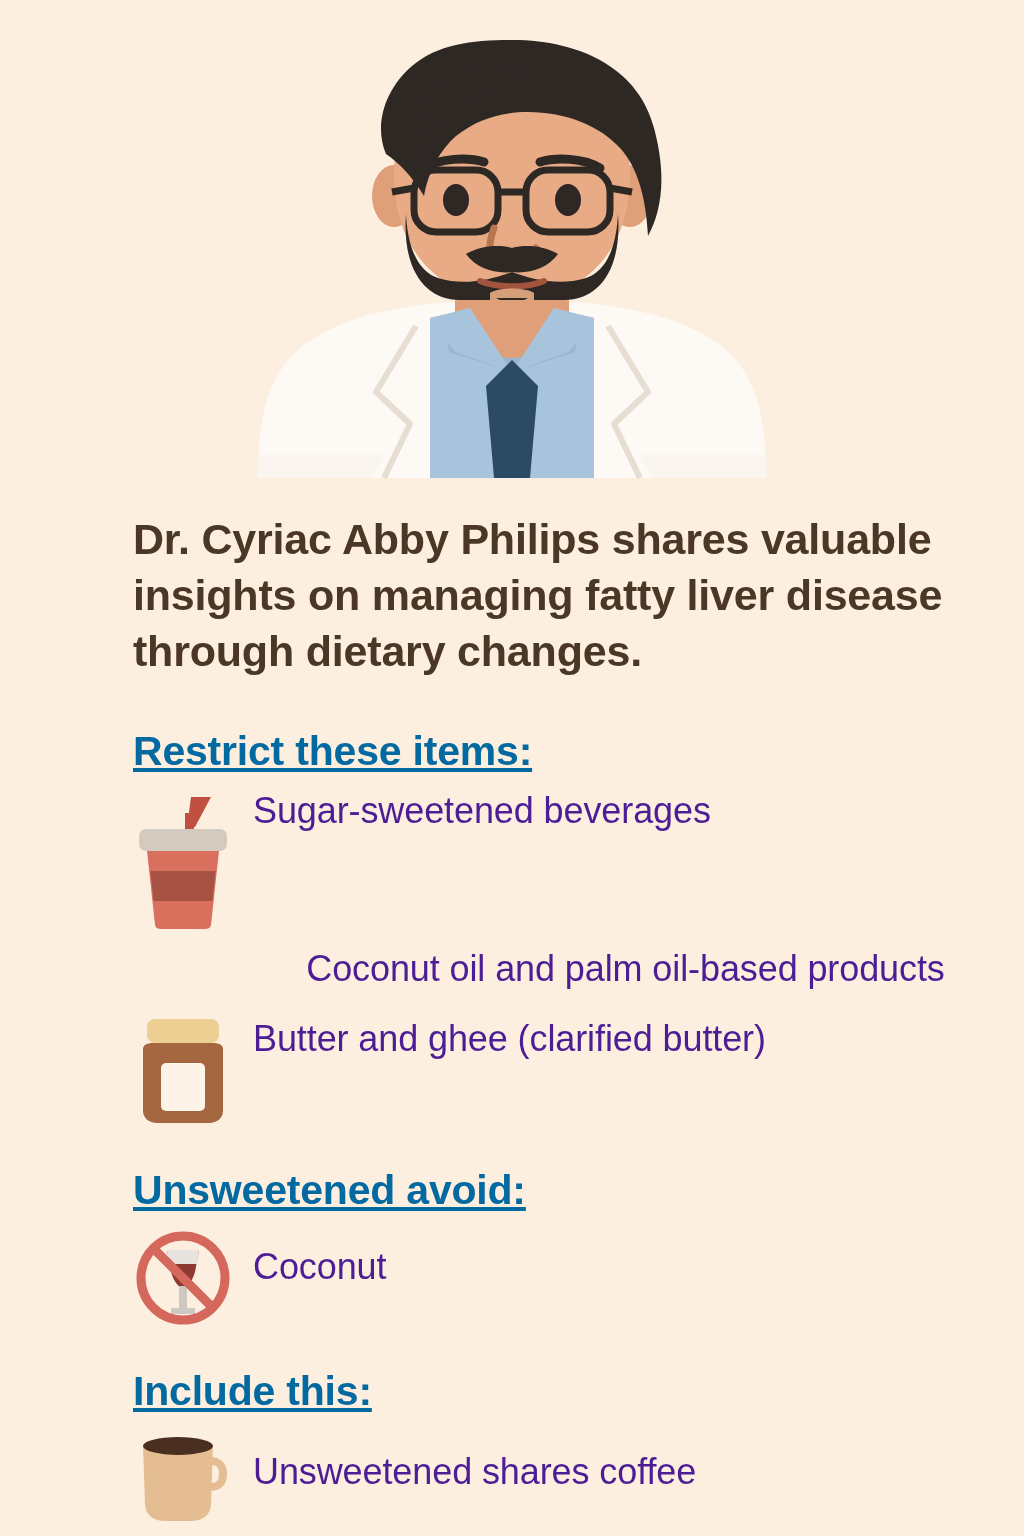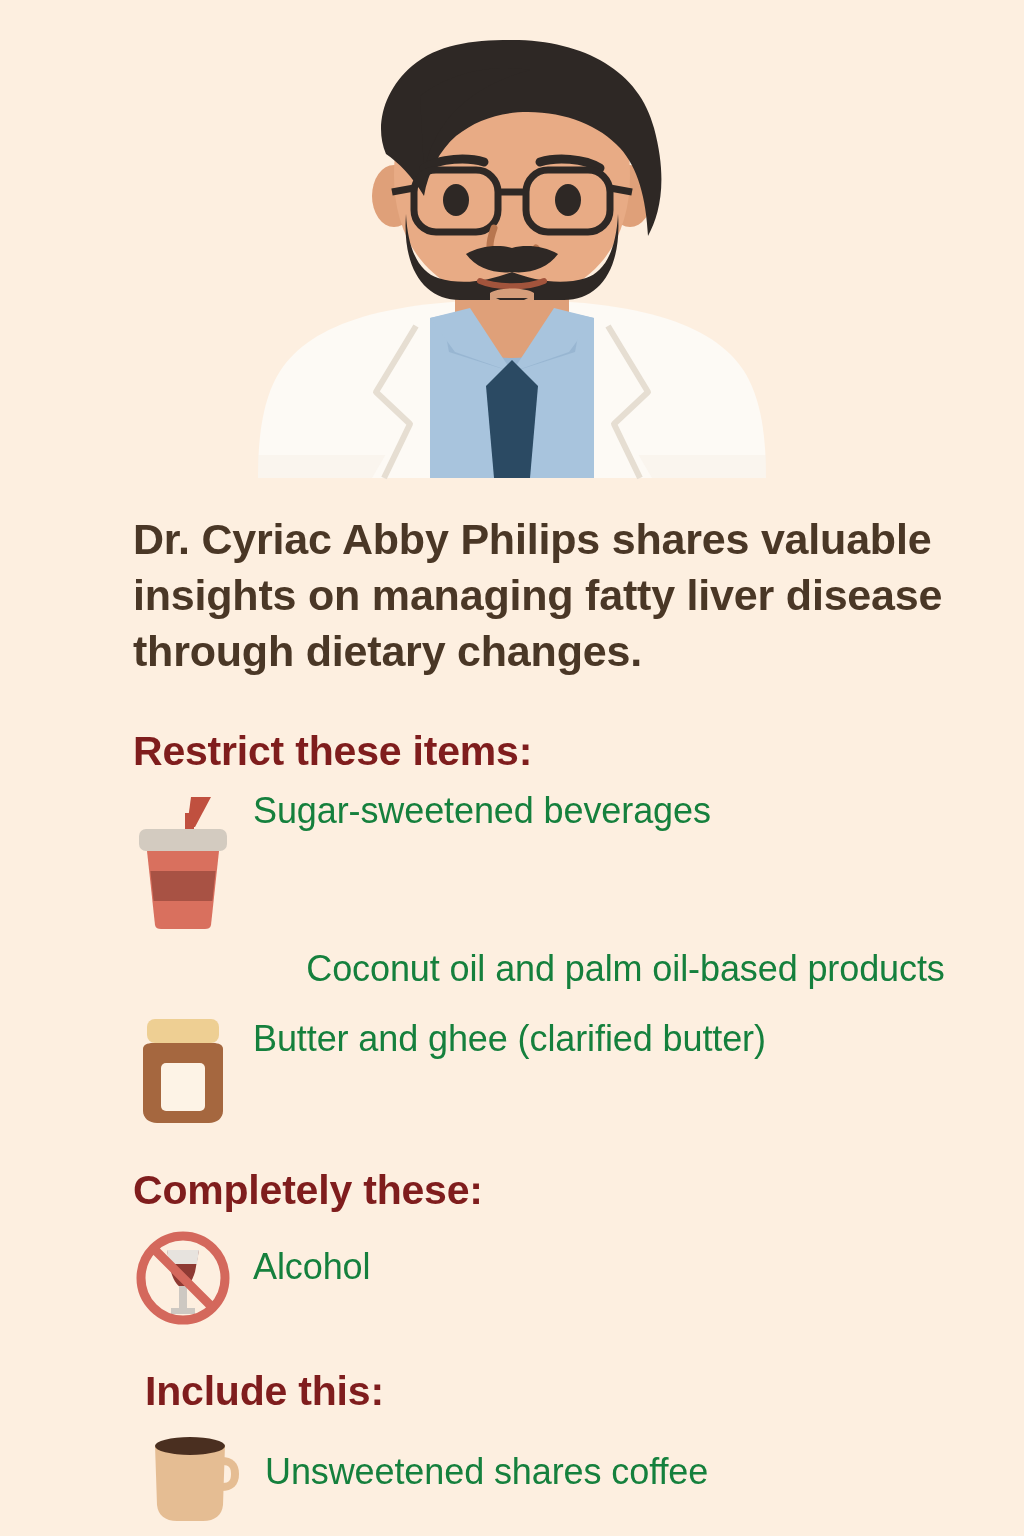"Restrict these items:" .section-title { color: #7f1d1d -> #0369a1; text-decoration: none -> underline }
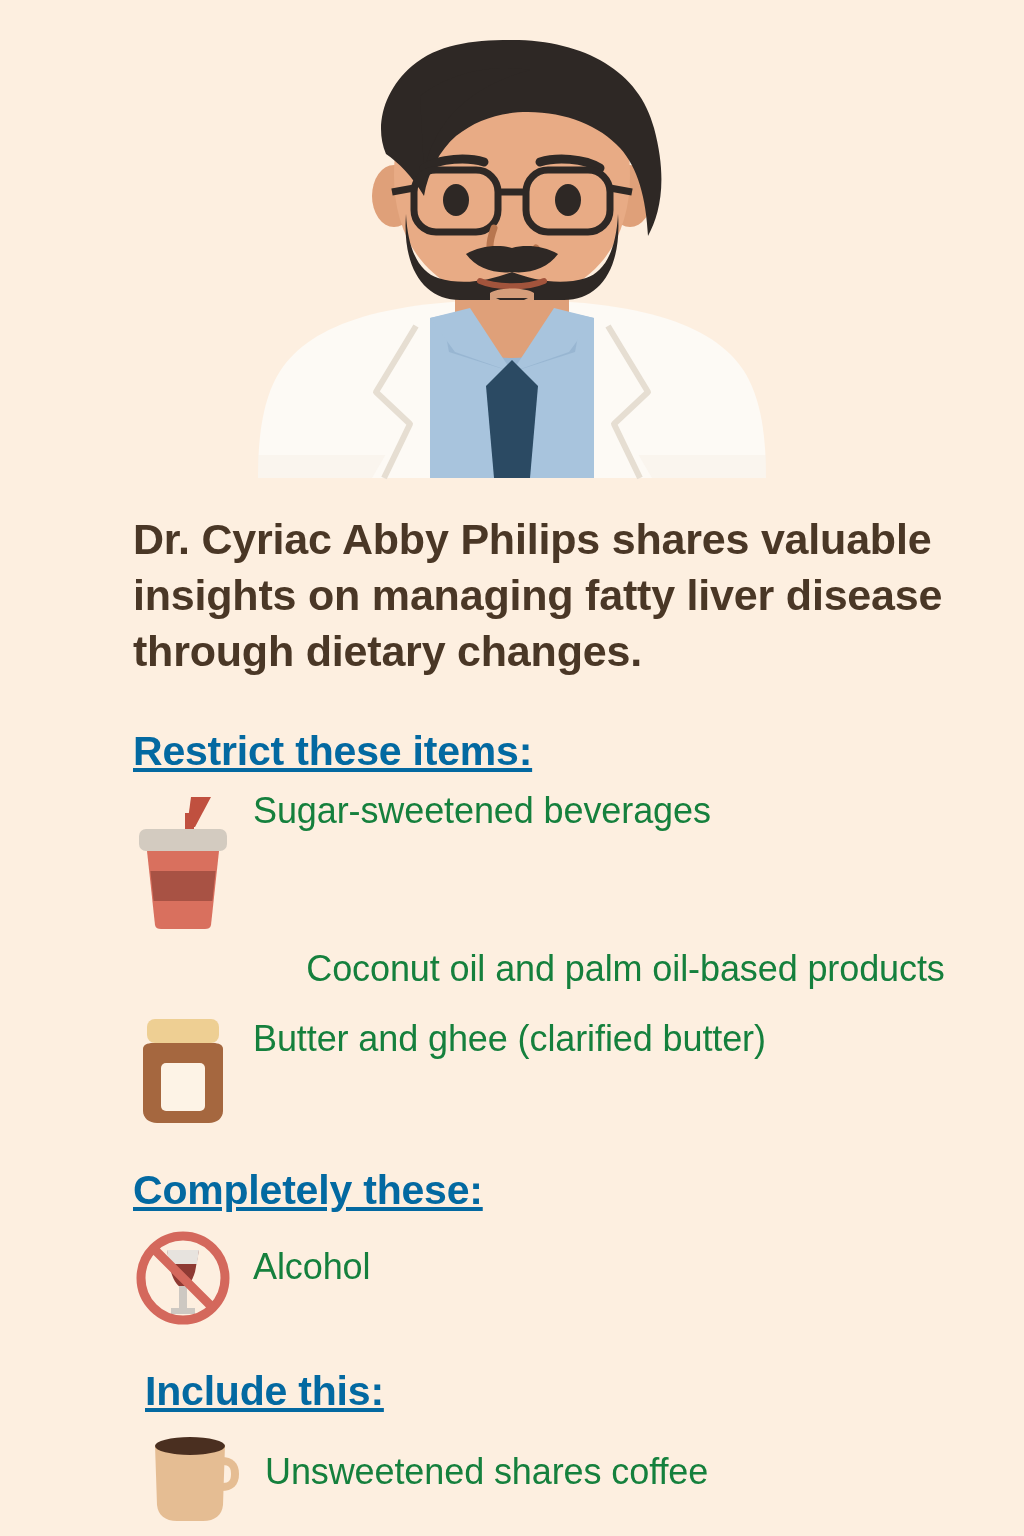"Sugar-sweetened beverages" .item-text { color: #15803d -> #4c1d95 }
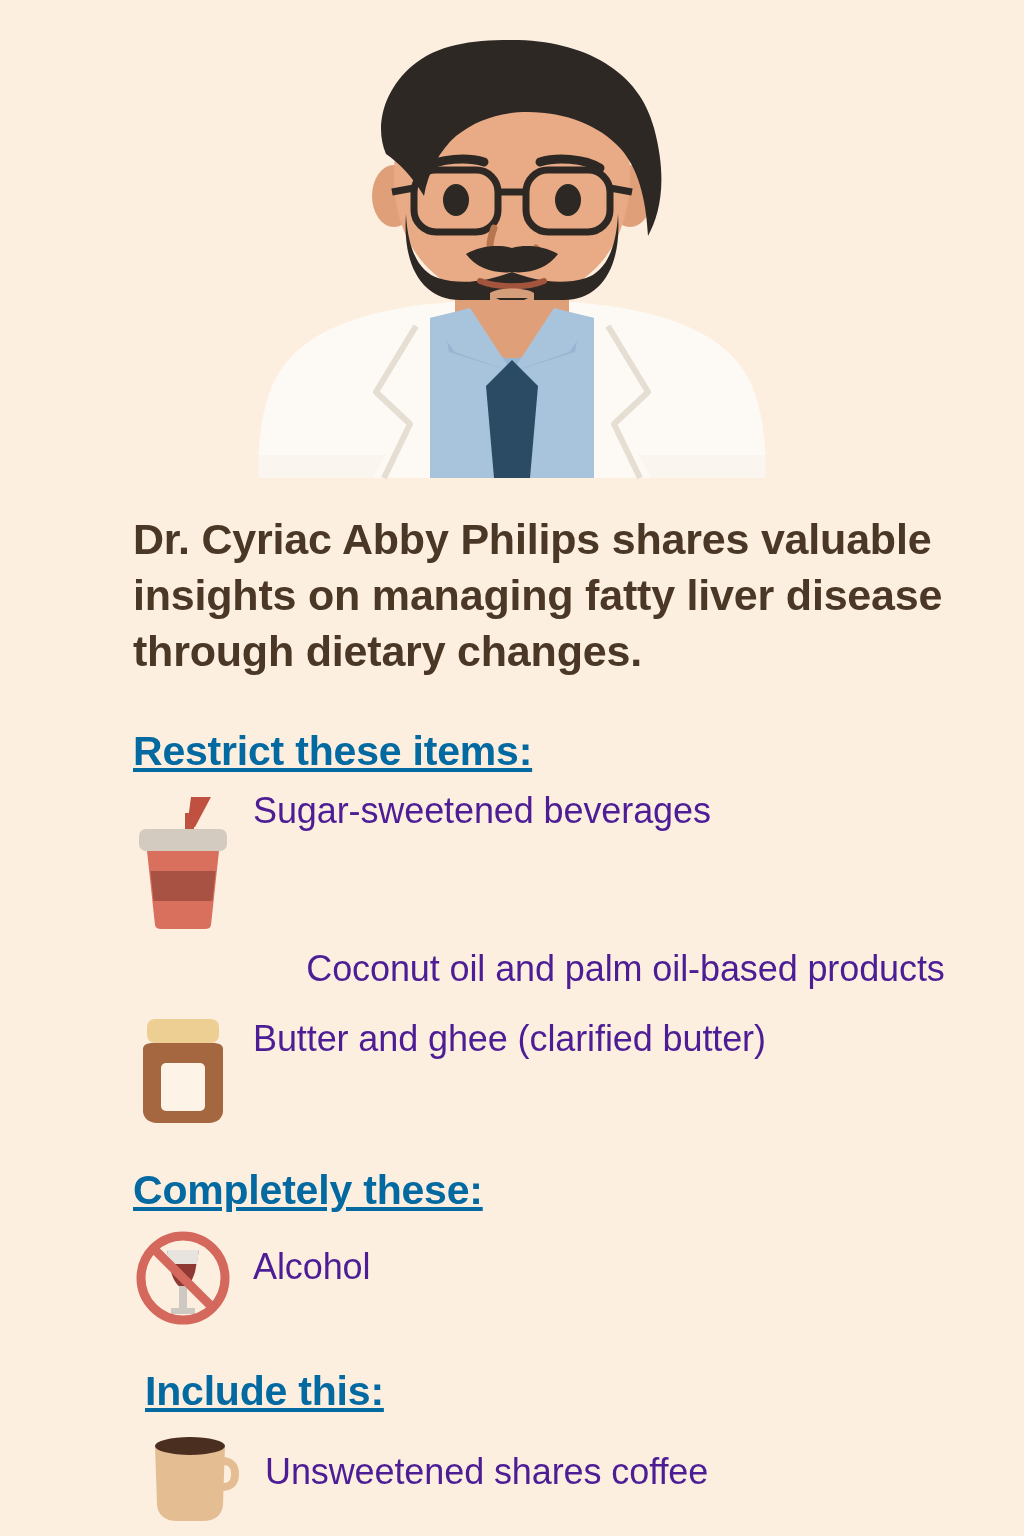"Completely these:" h2.section-title { text: Completely these -> Unsweetened avoid }
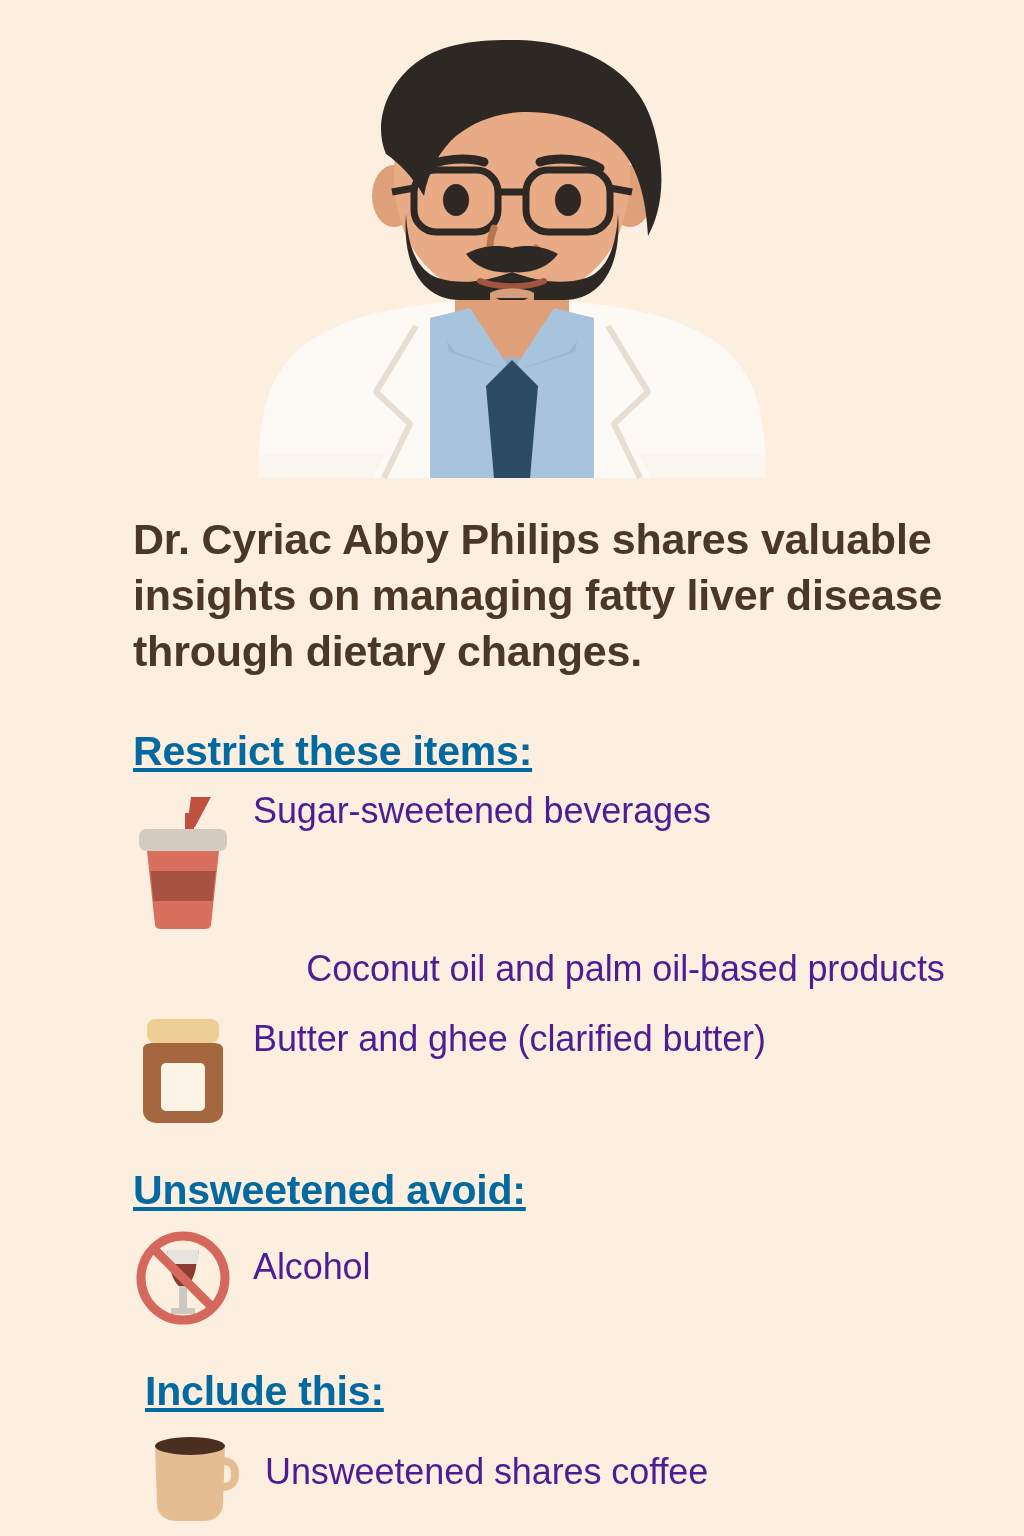"Alcohol" div.item-text { text: Alcohol -> Coconut }
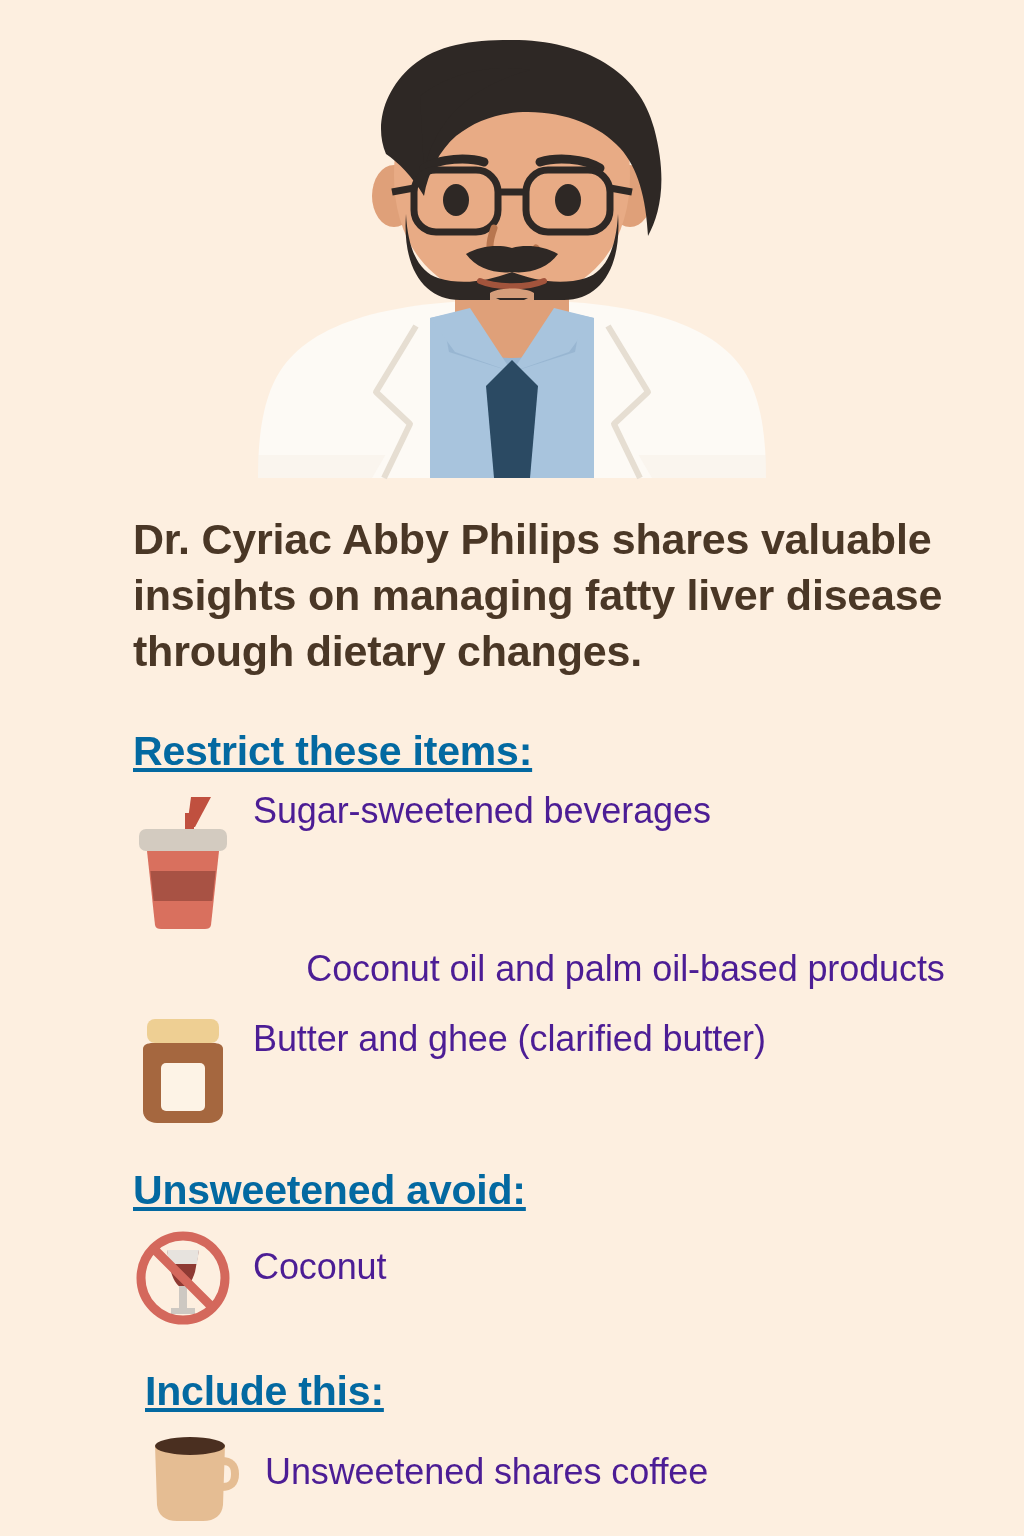"Include this:" .s-include { margin-left: 12px -> none }
